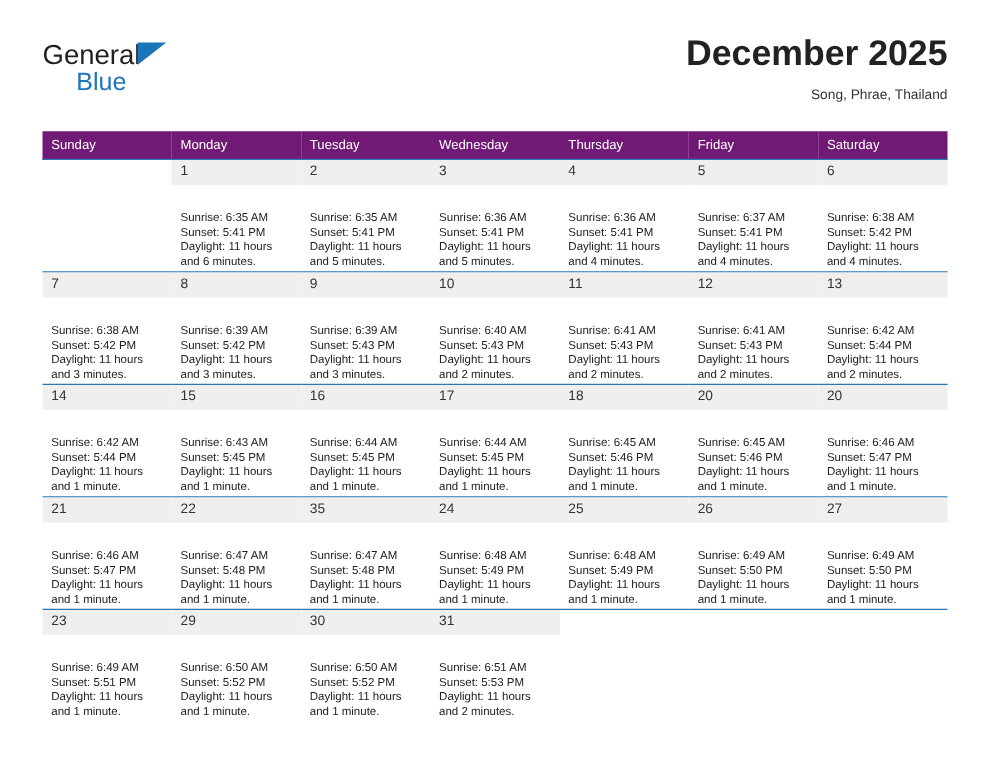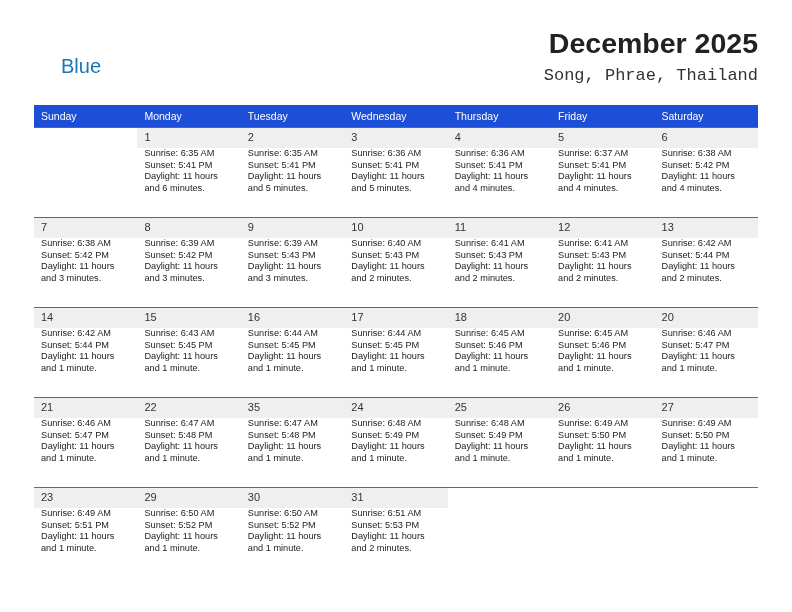"General" div.brand-row1 { html: none -> <div> <span>General</span> <span></span> </div> }
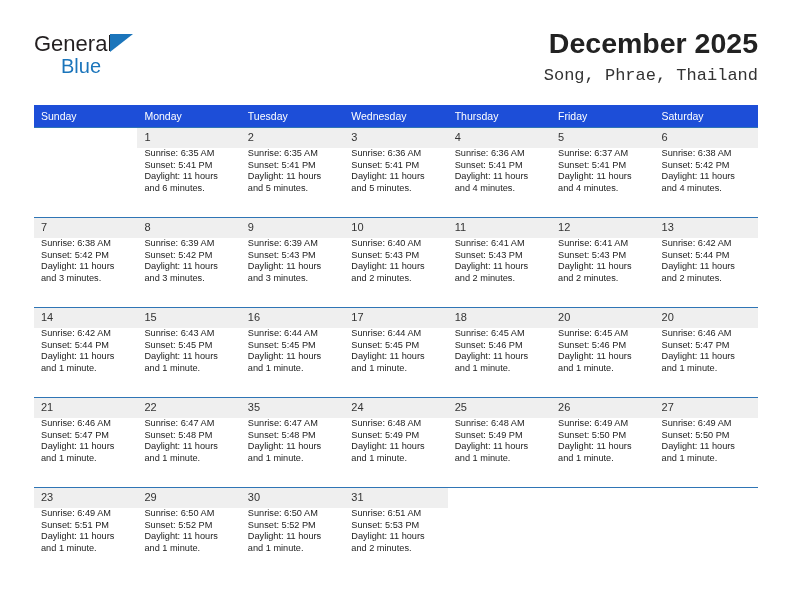"Song, Phrae, Thailand" .cal-subtitle { font-family: Liberation Mono, monospace -> none; font-size: 17px -> 11px }
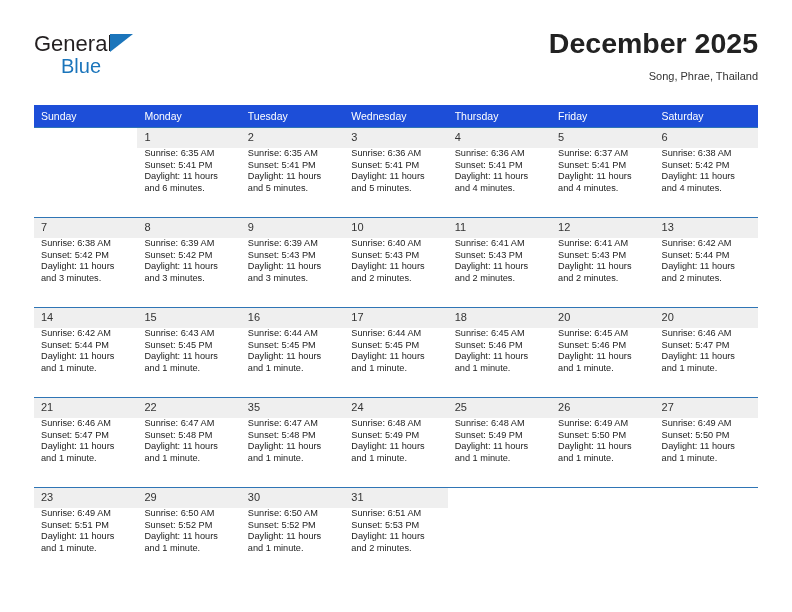"Sunday" .calendar th { background: #1d4ed8 -> #701a75 }
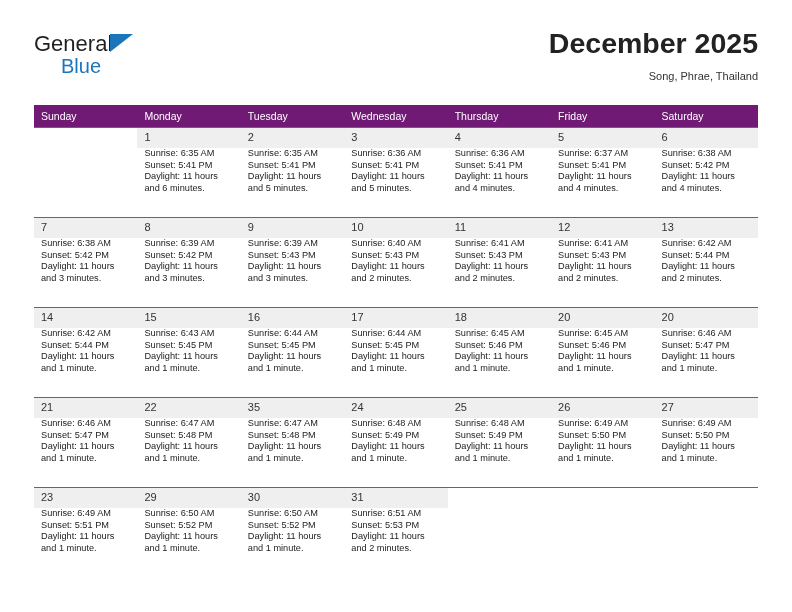"Sunrise: 6:35 AM" .dayinfo { padding: 0 6px 0 7px -> 21px 6px 0 7px }
